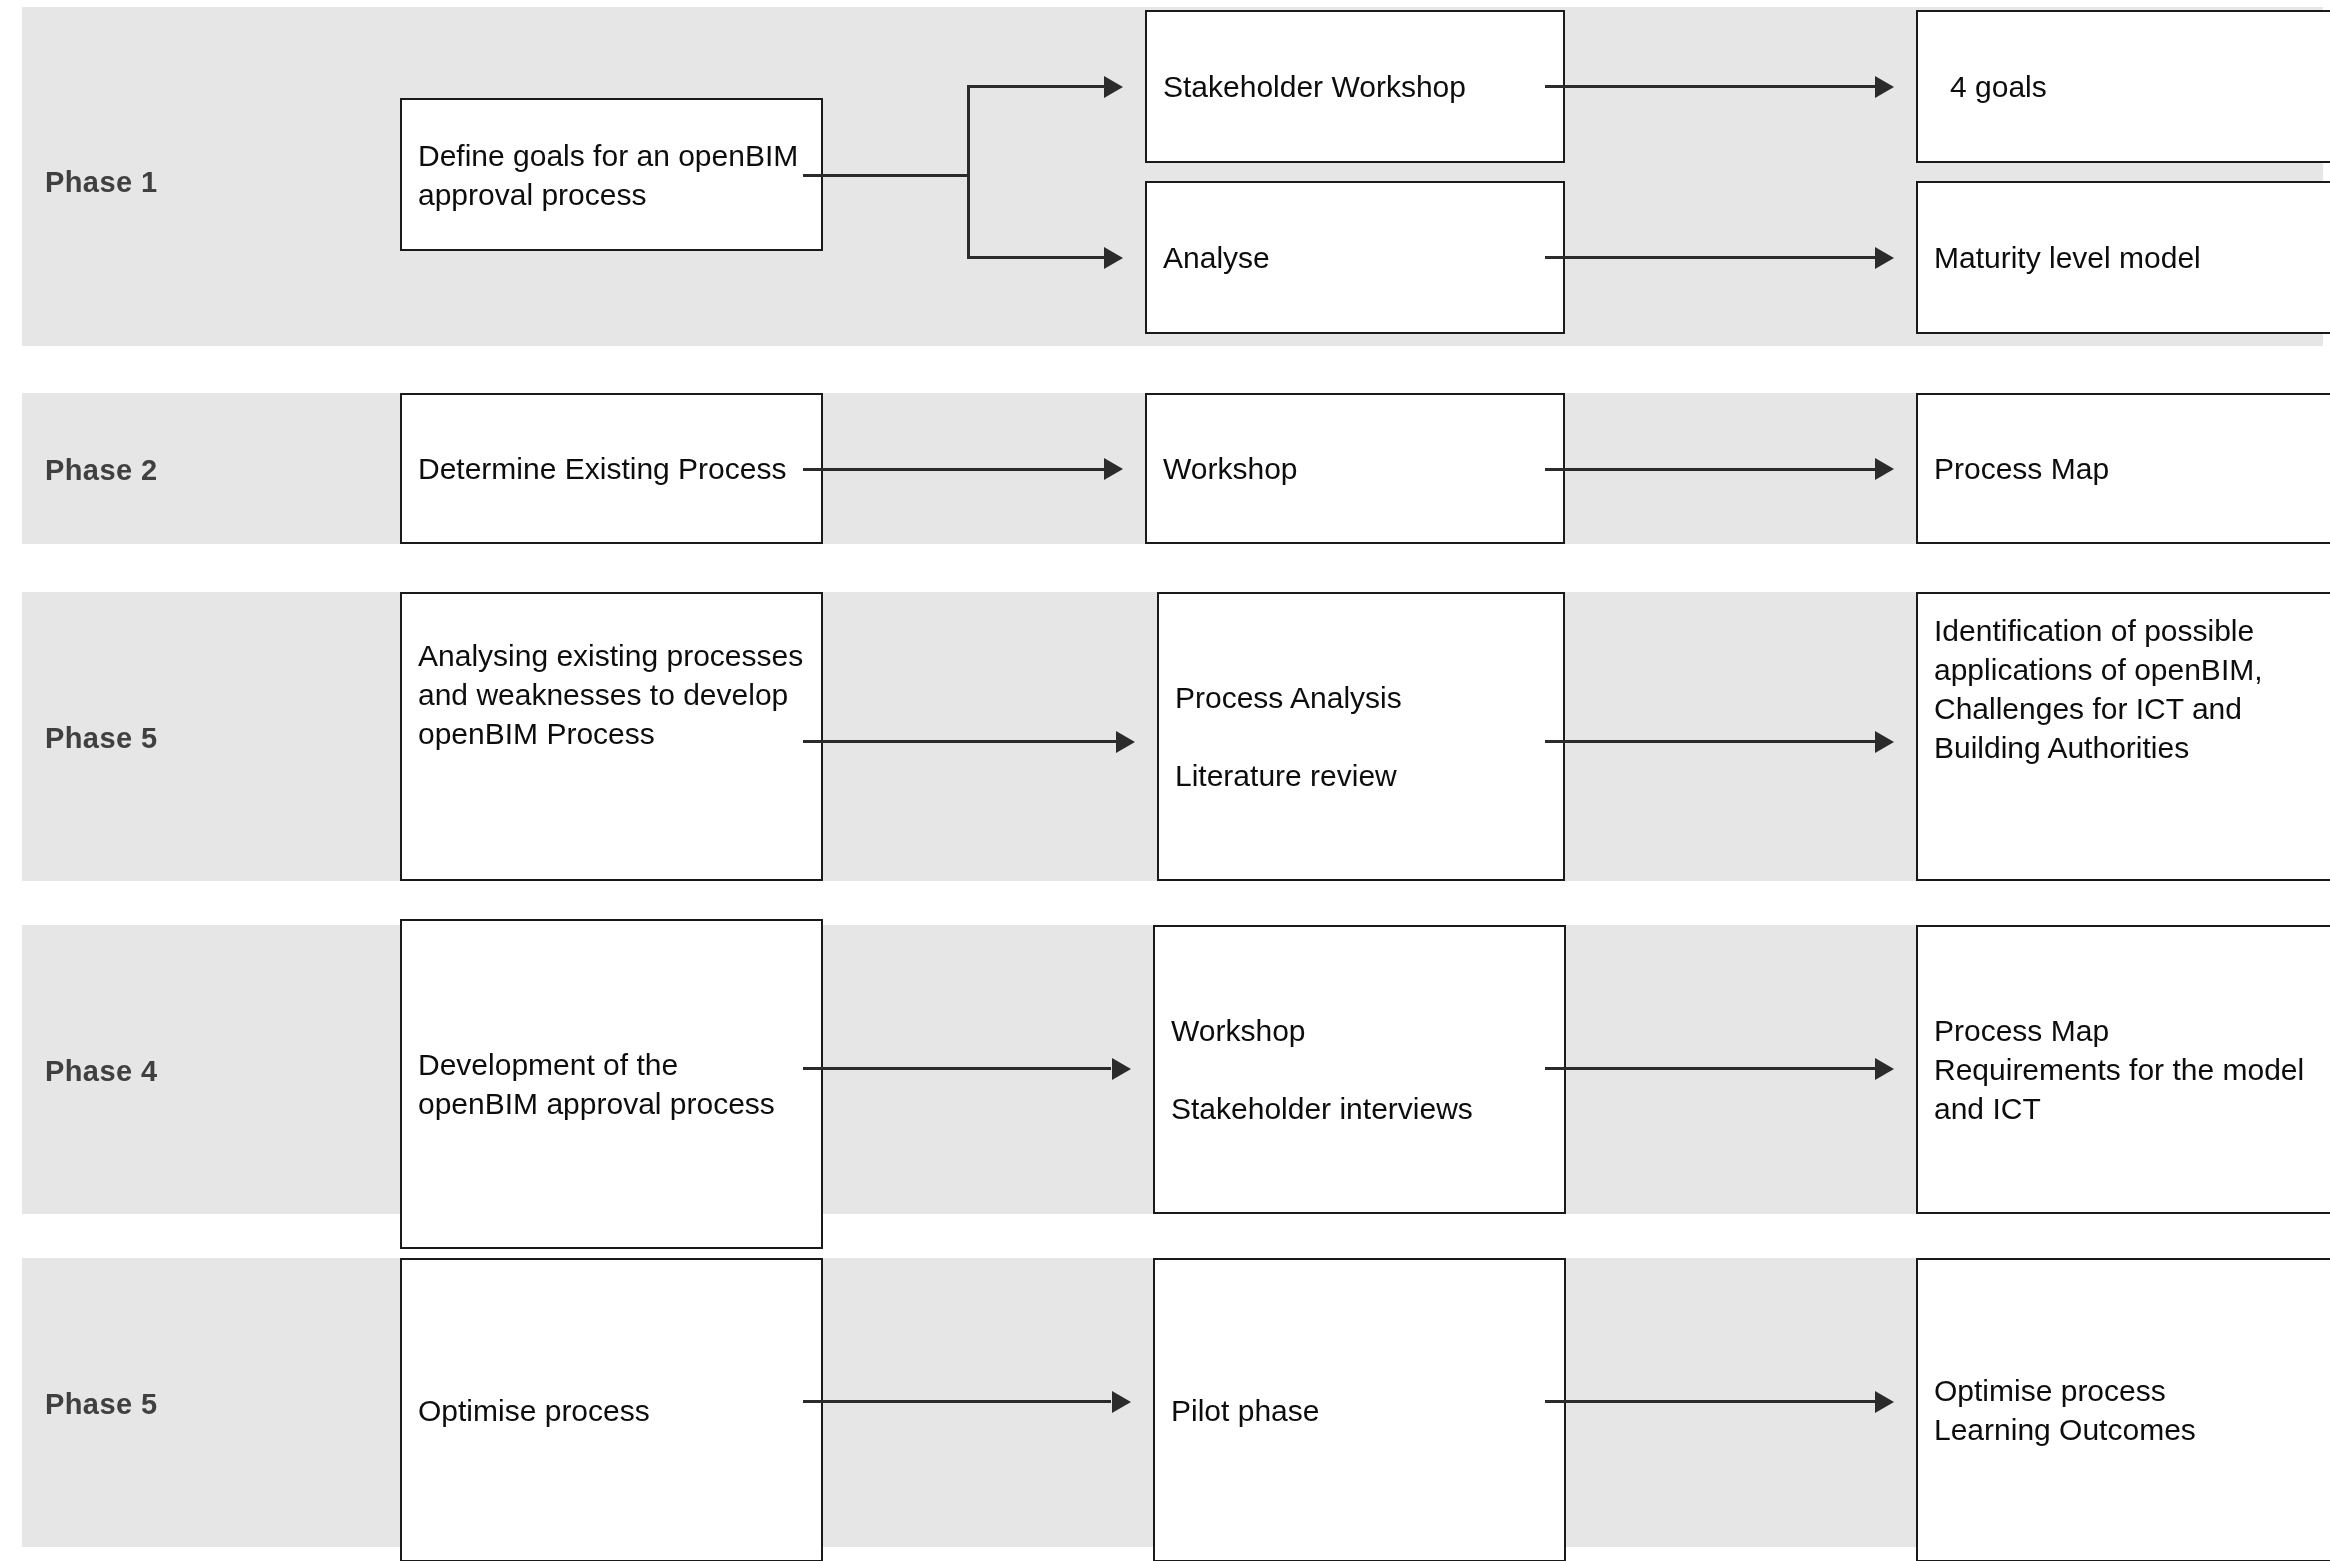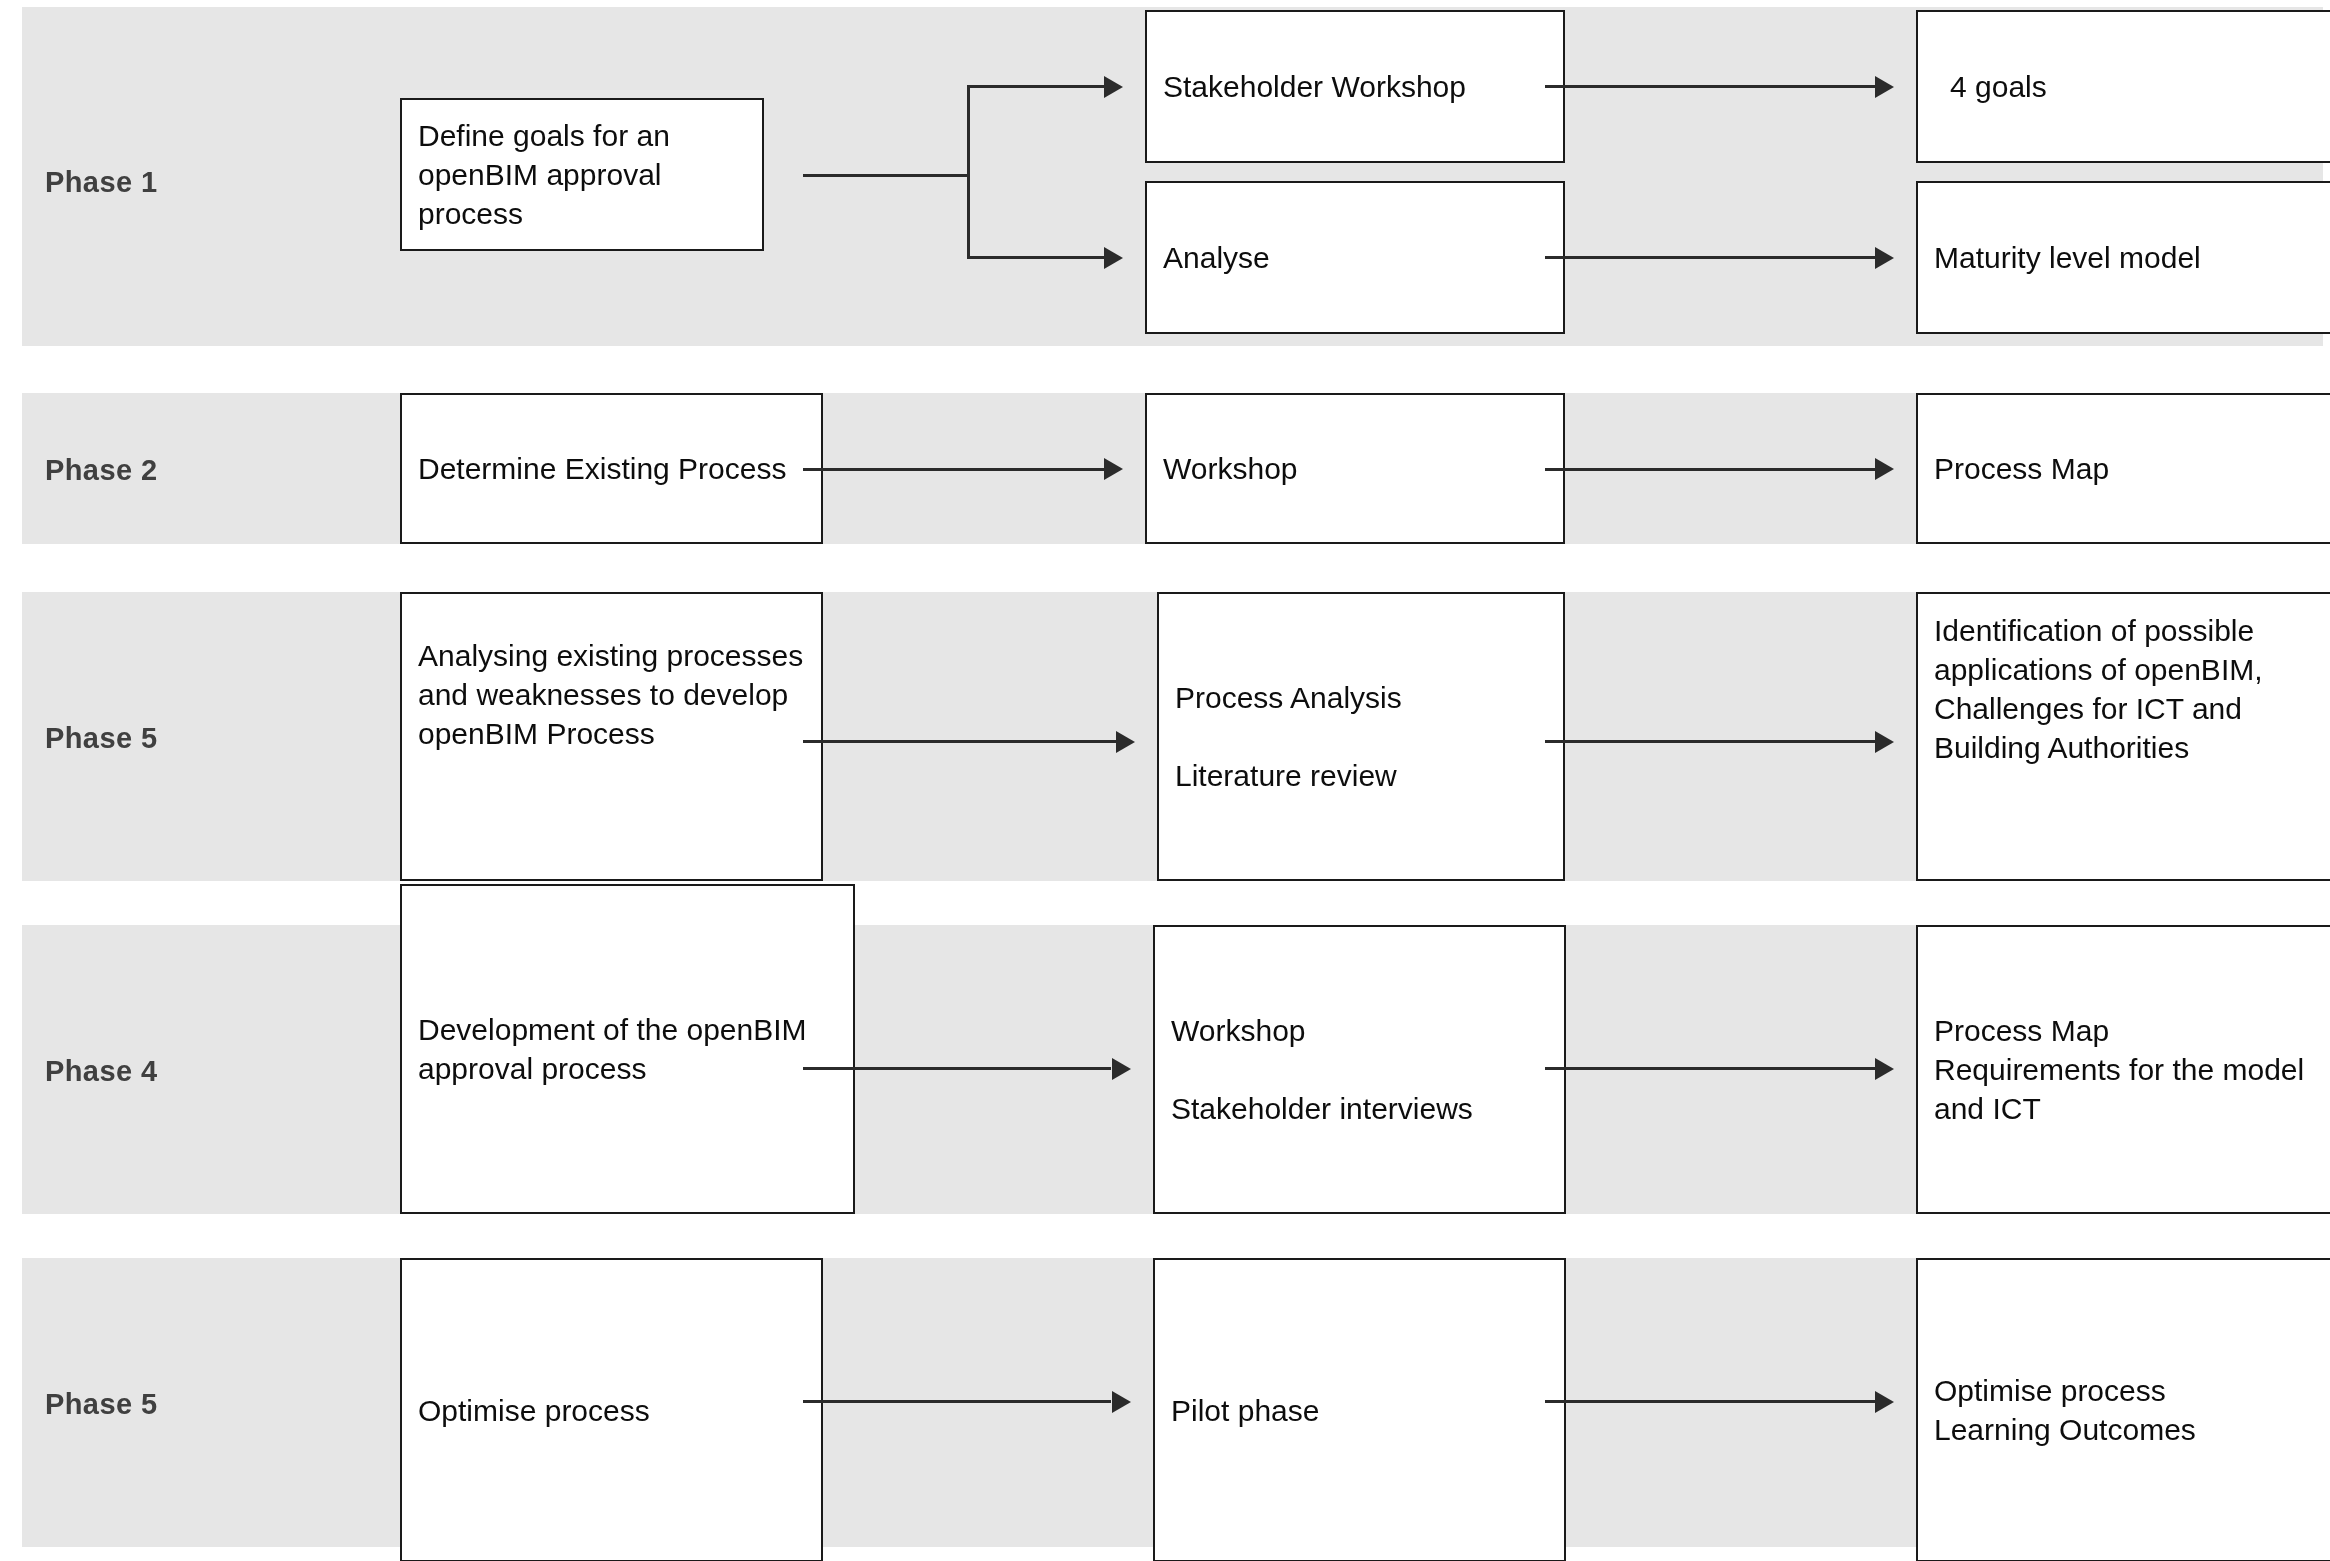"Define goals for an openBIM" div.node { width: 364px -> 423px }
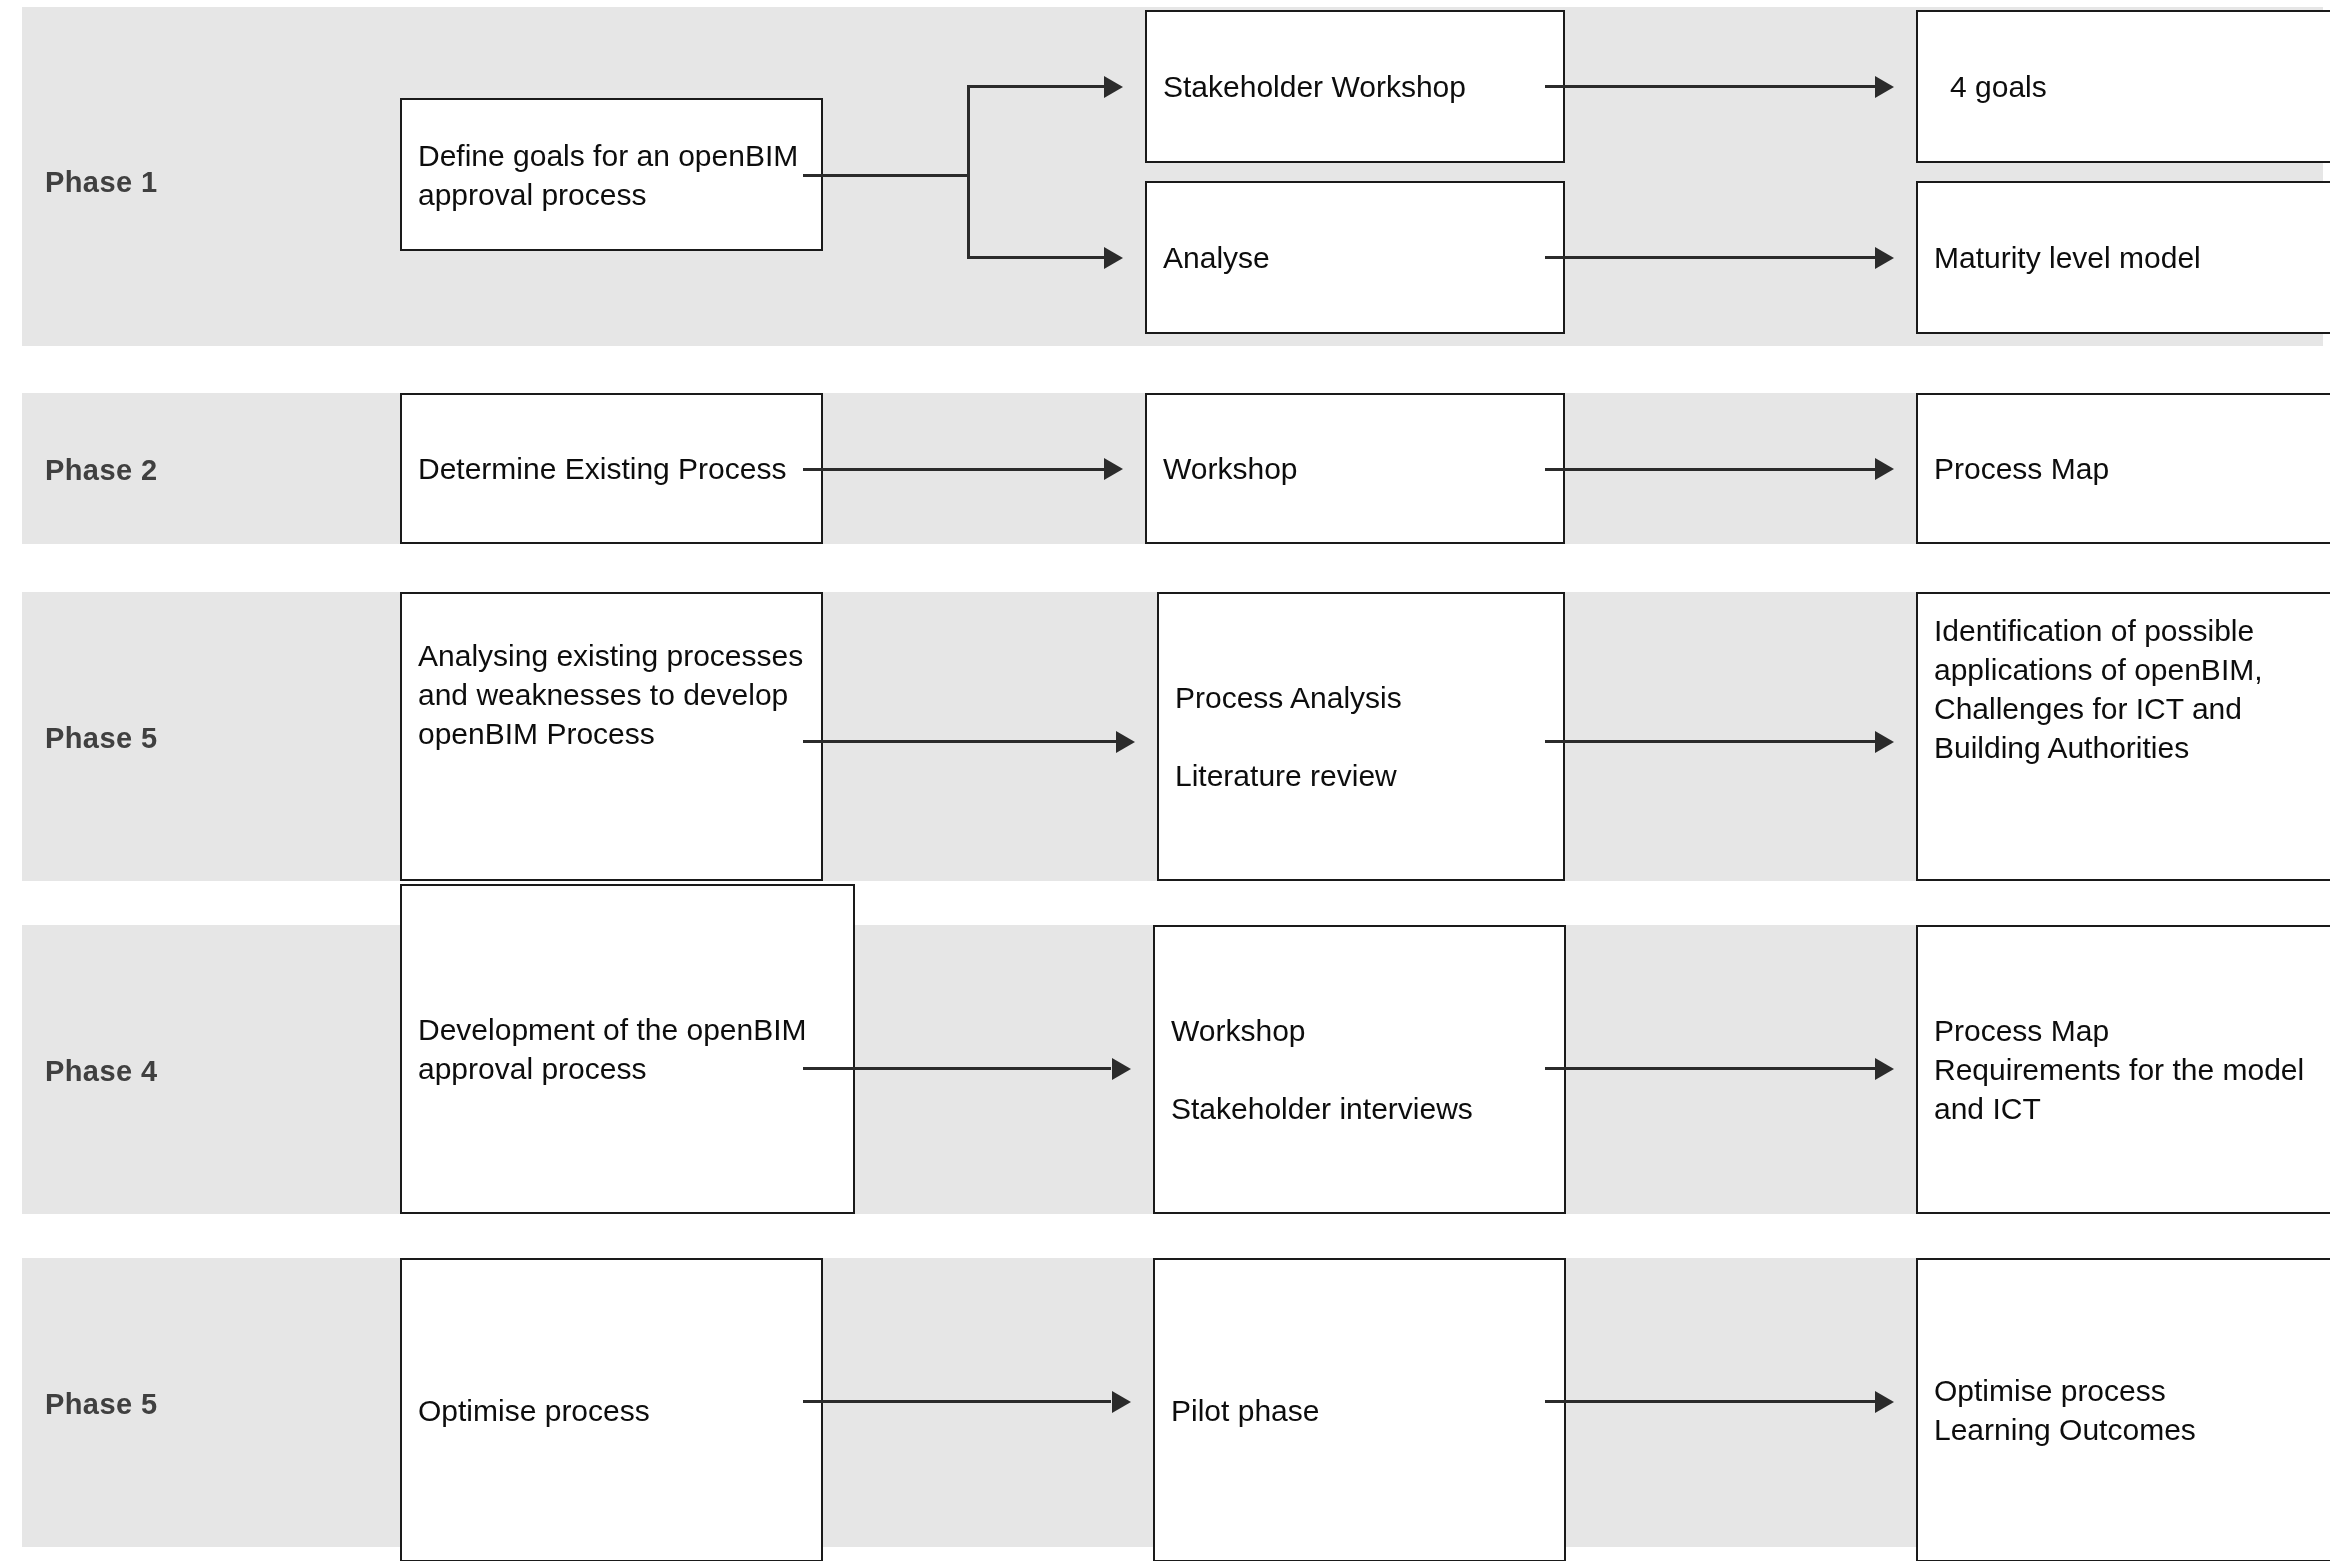"Development of the openBIM approval" div.node { top: 884px -> 919px; width: 455px -> 423px }
